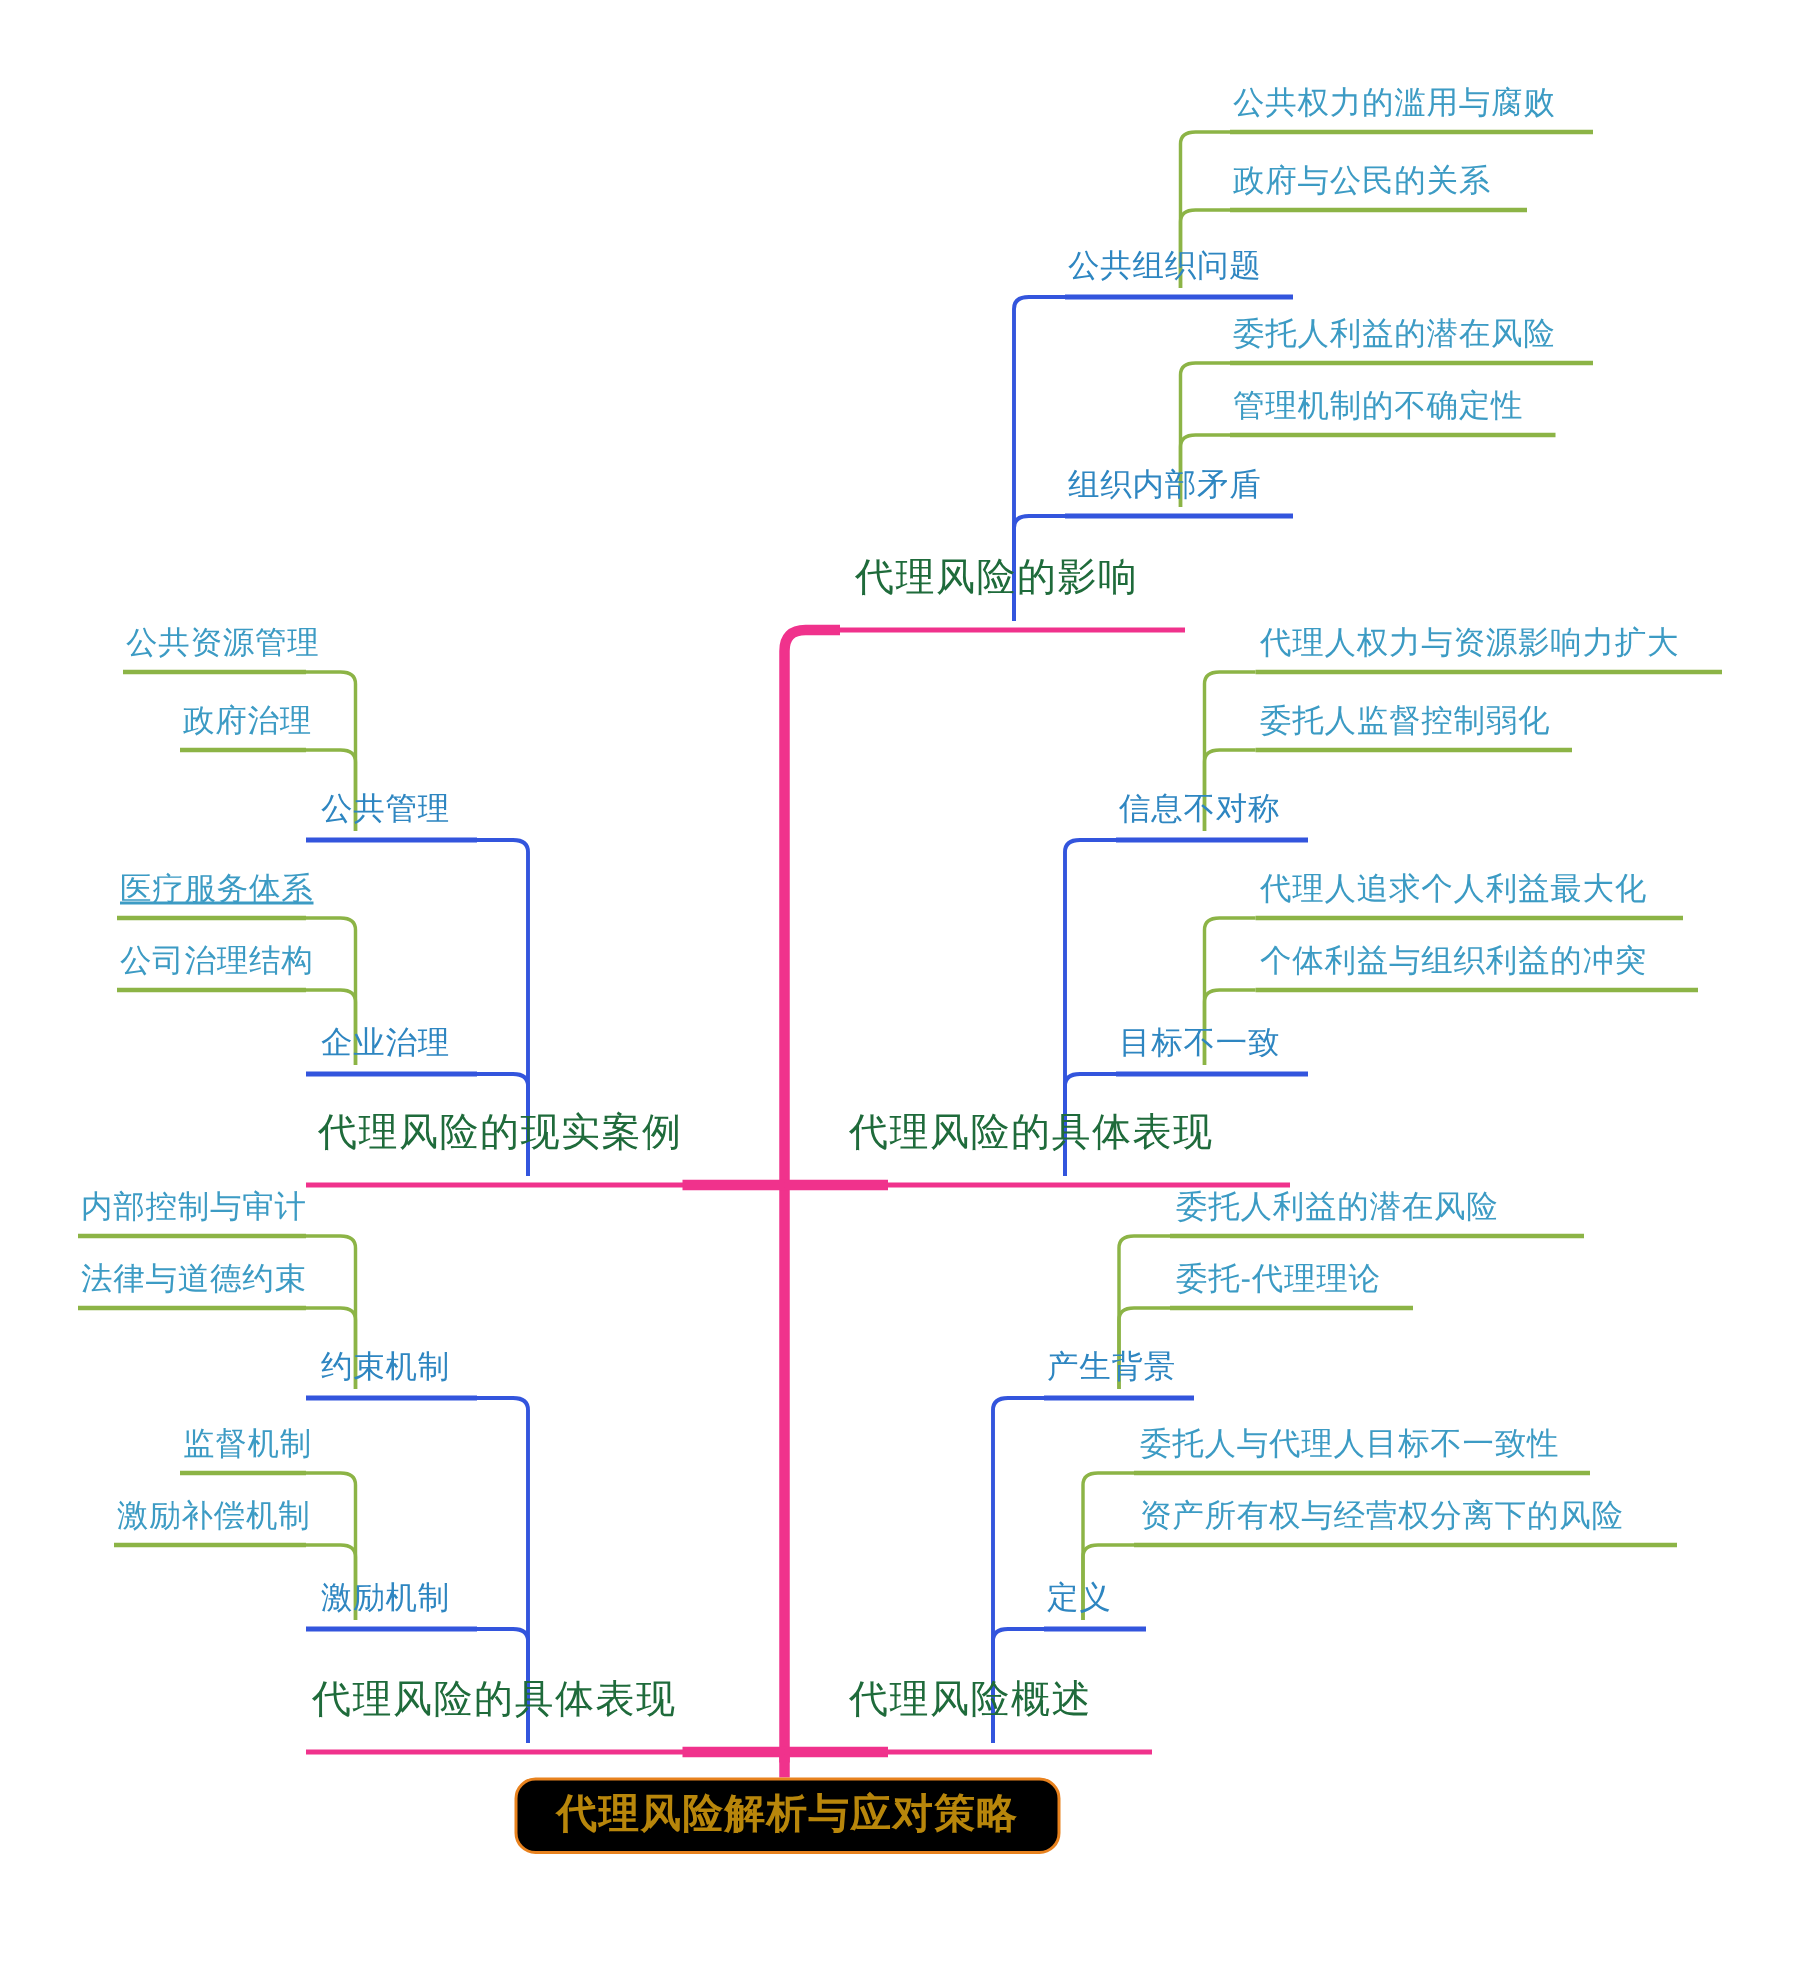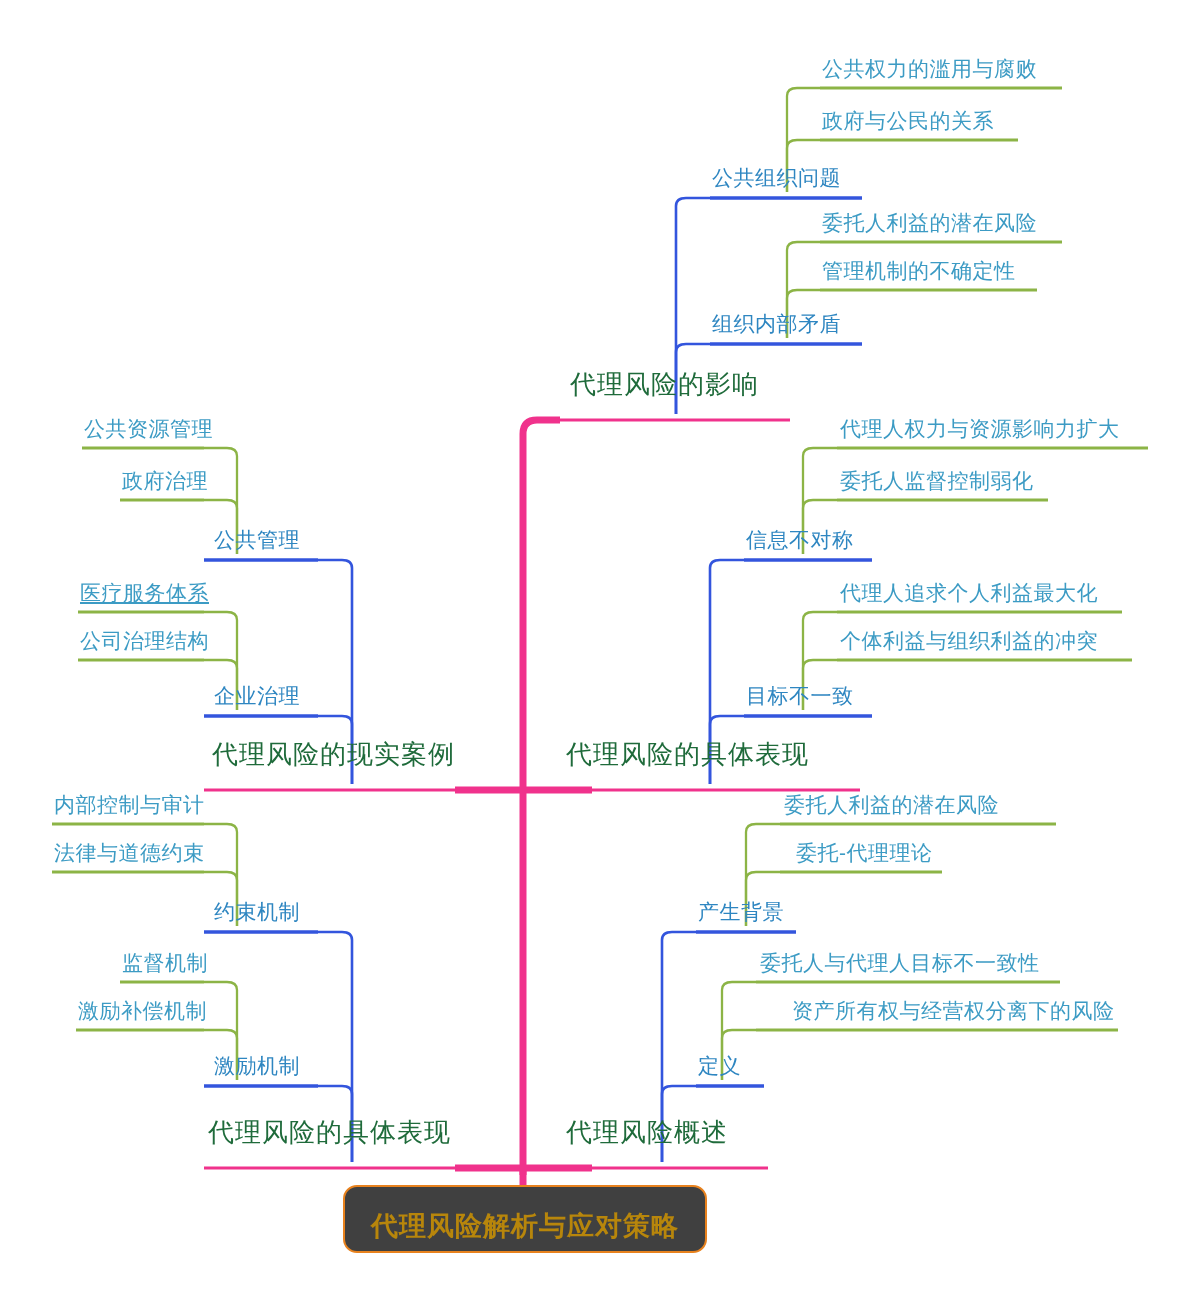"委托-代理理论" div.node { margin-left: 12px -> none }
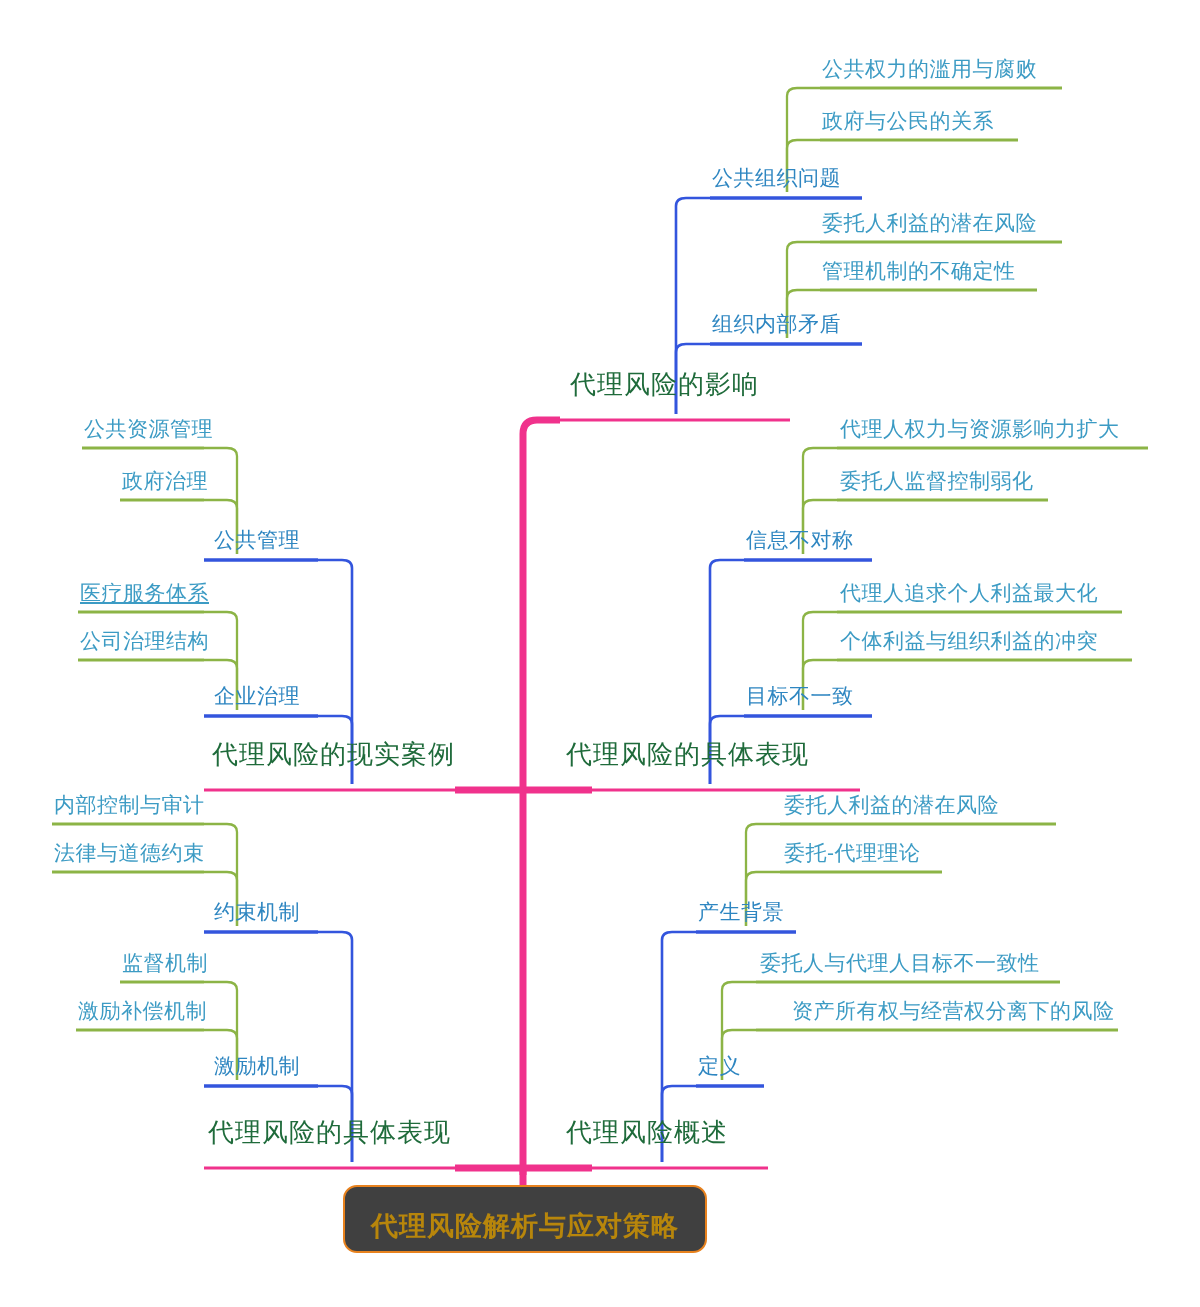"资产所有权与经营权分离下的风险" div.node { margin-left: 32px -> none }
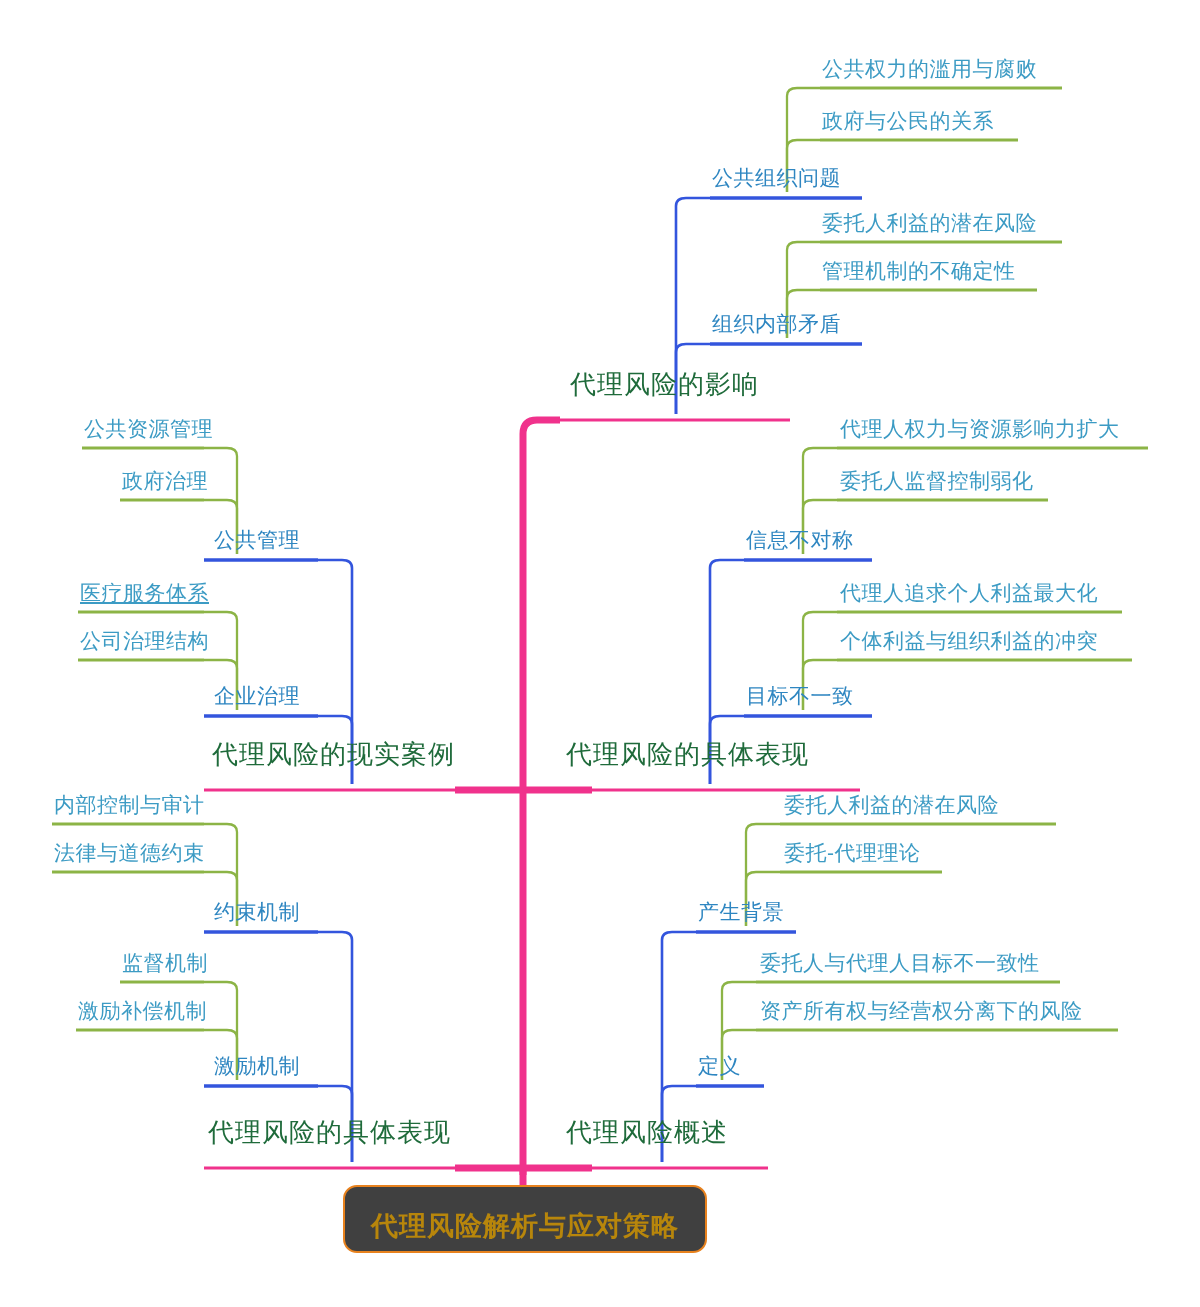"代理风险解析与应对策略" .root { background: #404040 -> #000000; padding: 26px 26px 11px 26px -> 9px 26px 11px 26px }
